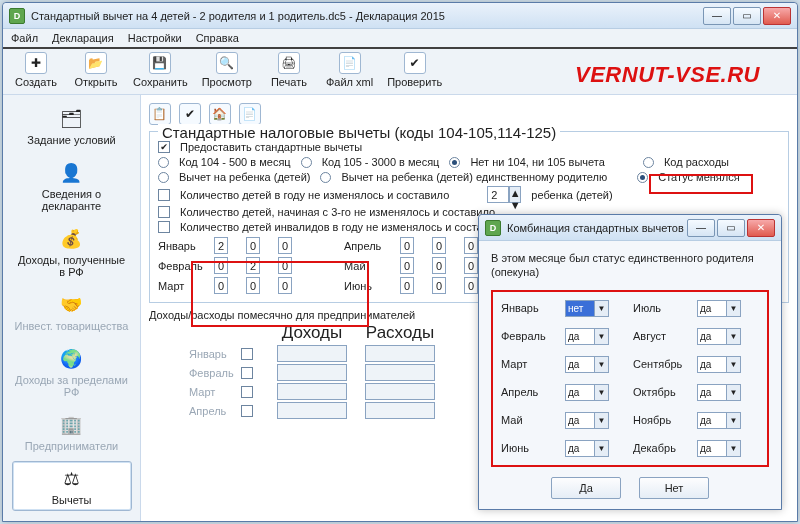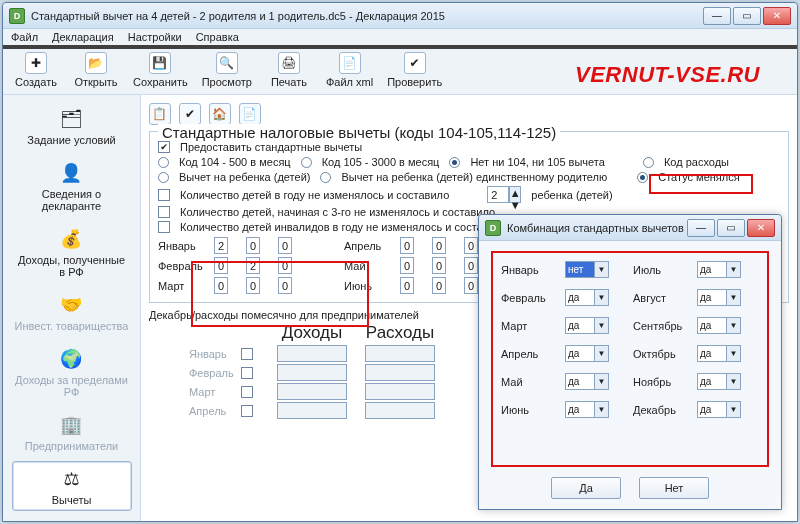"Файл" .menubar { border-bottom: 4px solid #404040 -> 2px solid #404040 }
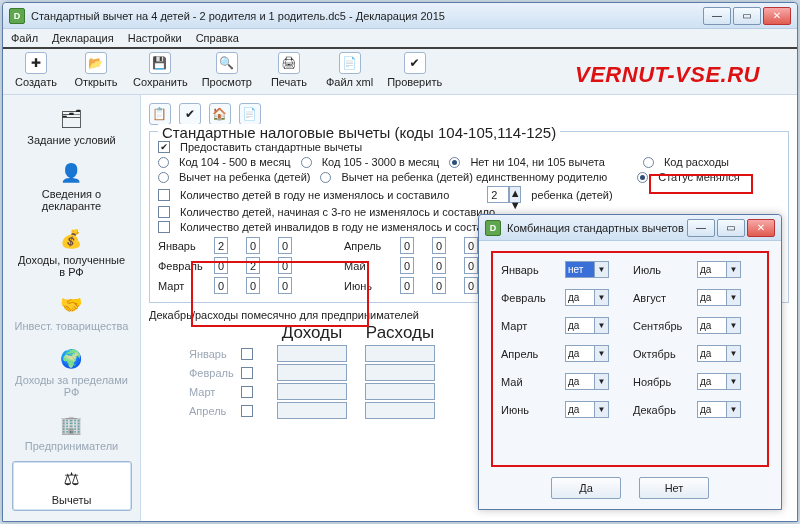"В этом месяце был статус" div.desc { html: none -> <div>В этом месяце был статус единственного родителя (опекуна)</div> }
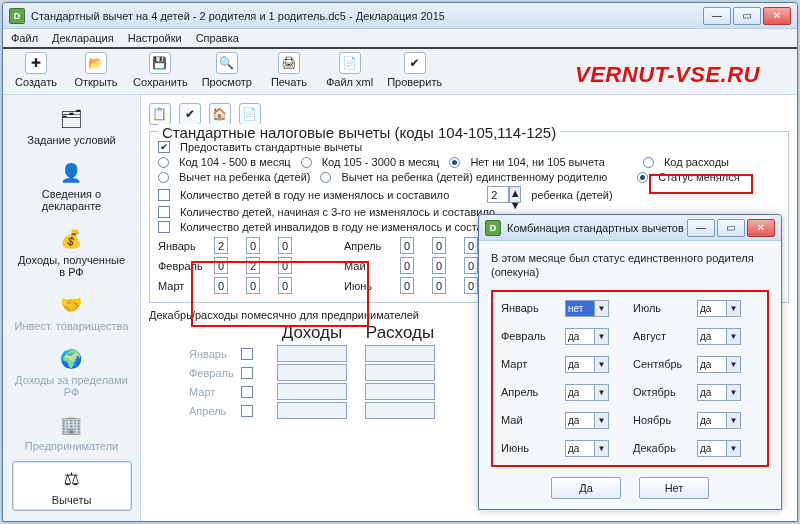"Декабрь/расходы помесячно для" div.section-label { text: Декабрь/расходы -> Доходы/расходы }
